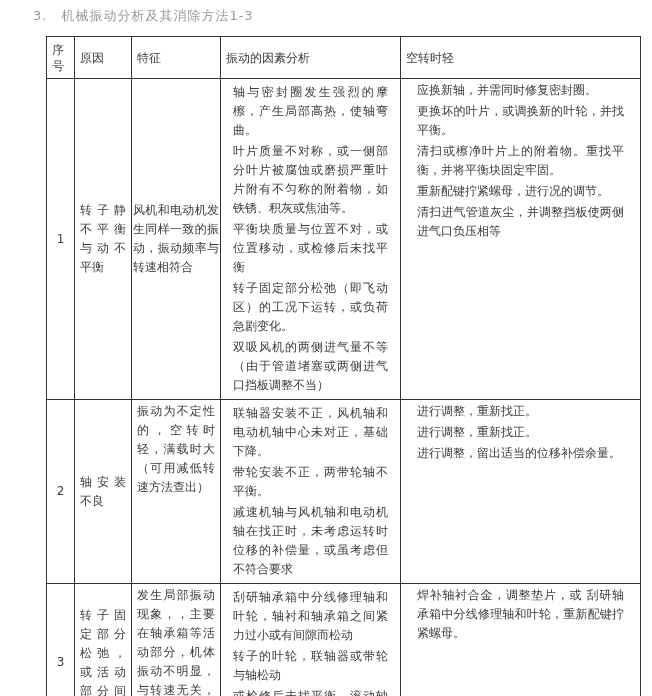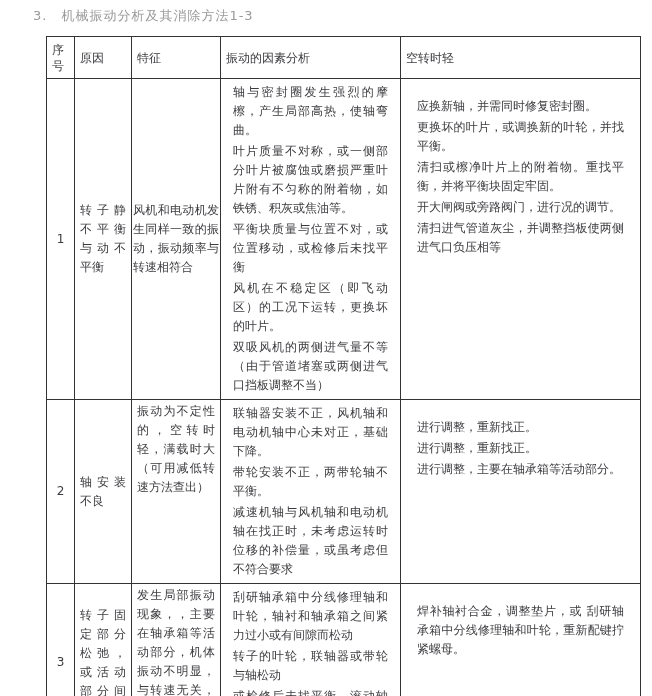"应换新轴，并需同时修复密封圈。" .vib td.c-sol { padding: 16px 14px -> 0 14px }
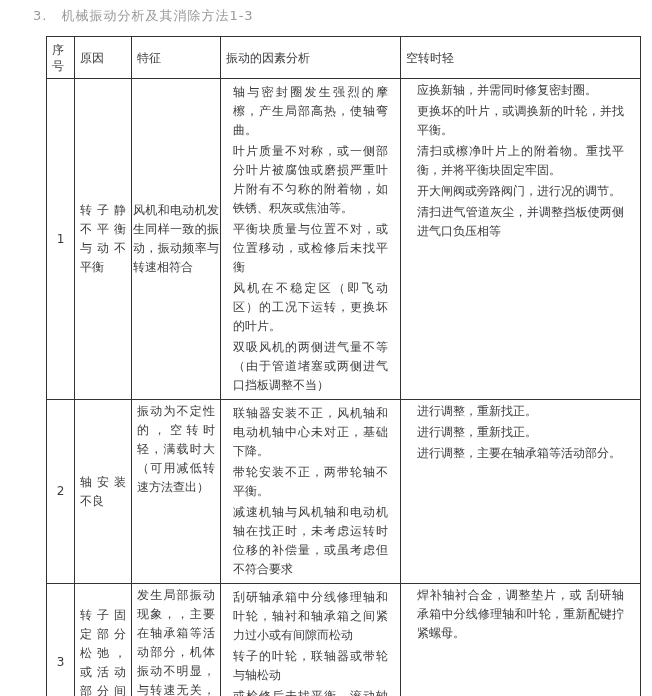"开大闸阀或旁路阀门，进行况的调节。" p { text: 开大闸阀或旁路阀门 -> 重新配键拧紧螺母 }
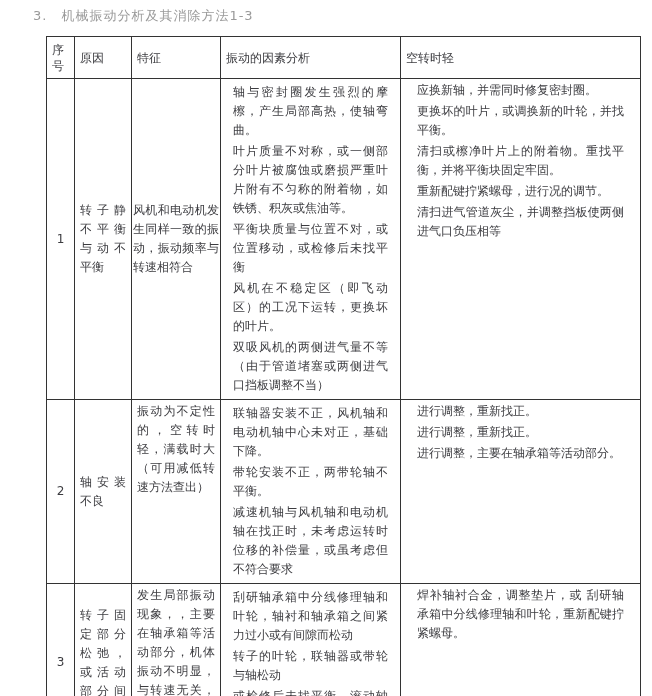"风机在不稳定区（即飞动区）的工况下运转，更换坏的叶片。" p { text: 风机在不稳定区（即飞动区）的工况下运转，更换坏的叶片 -> 转子固定部分松弛（即飞动区）的工况下运转，或负荷急剧变化 }
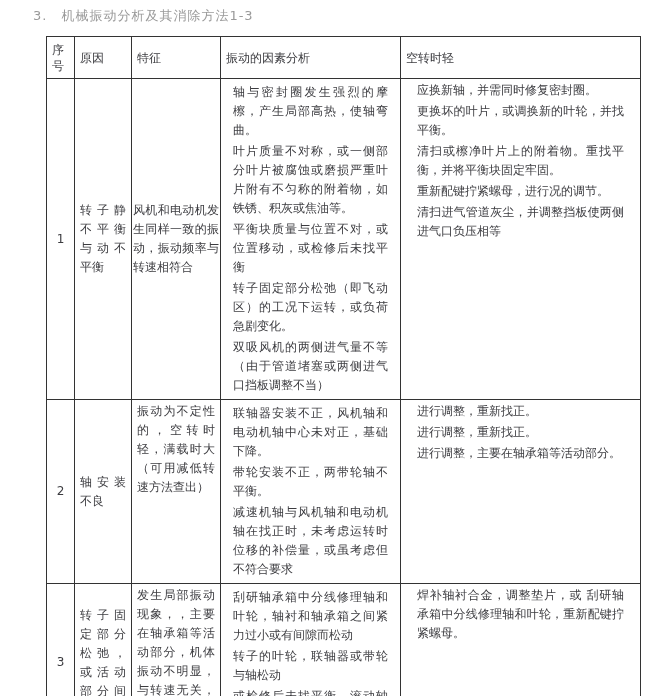"进行调整，主要在轴承箱等活动部分。" p { text: 主要在轴承箱等活动部分 -> 留出适当的位移补偿余量 }
